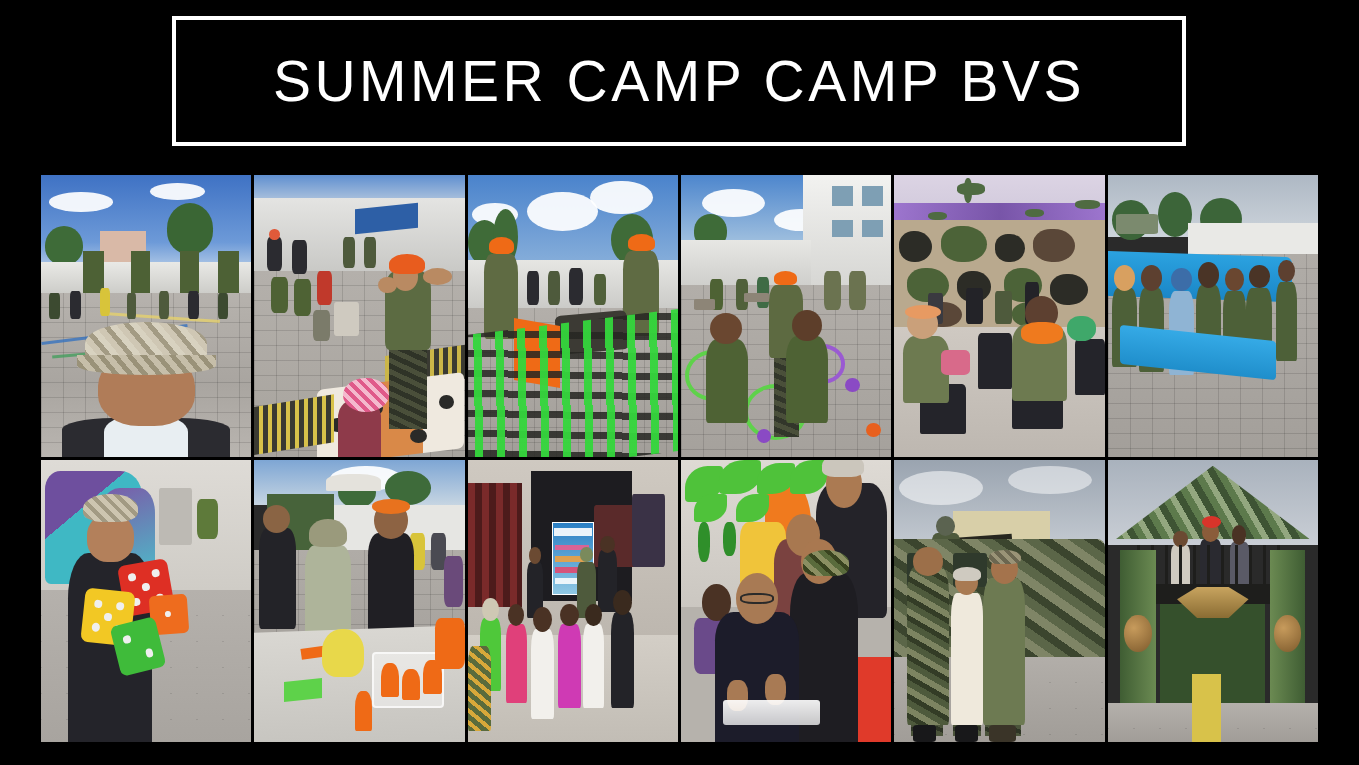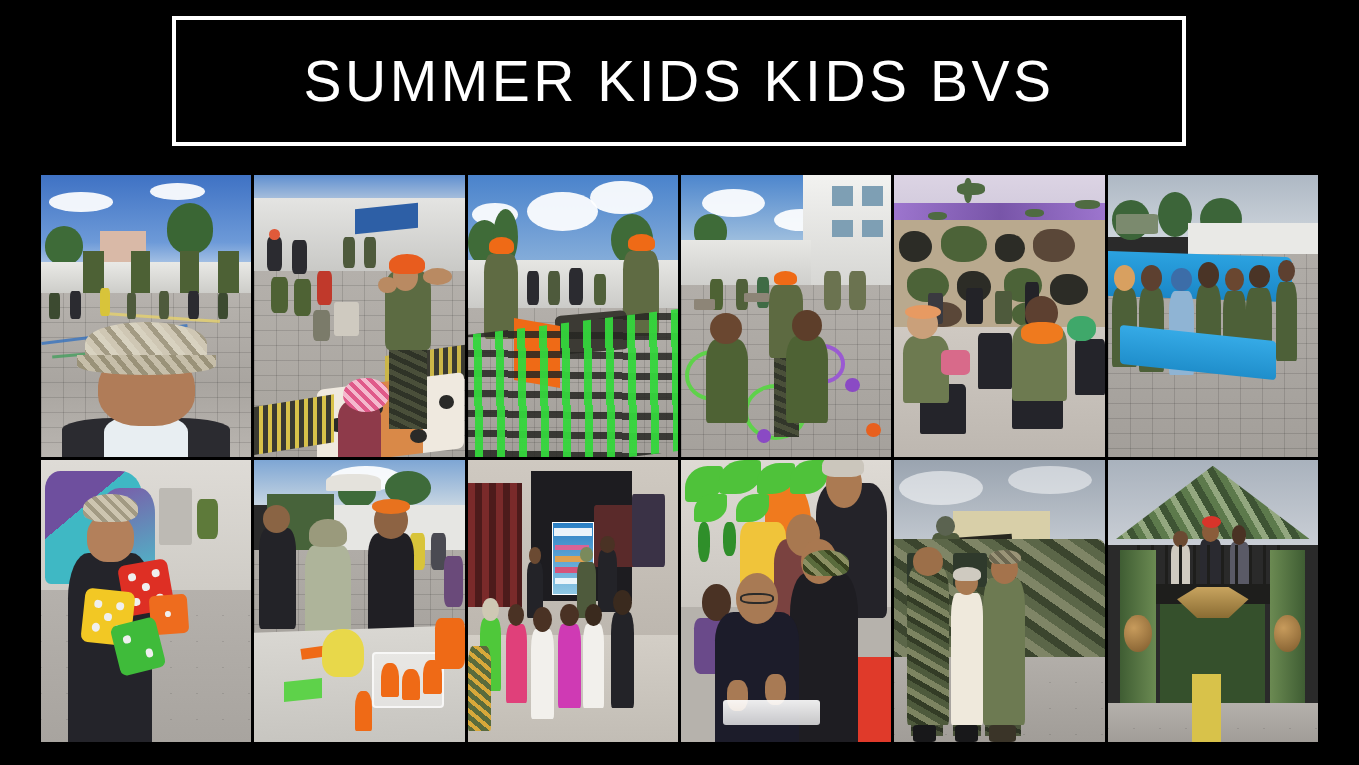"SUMMER KIDS KIDS BVS" div { text: KIDS KIDS -> CAMP CAMP }
